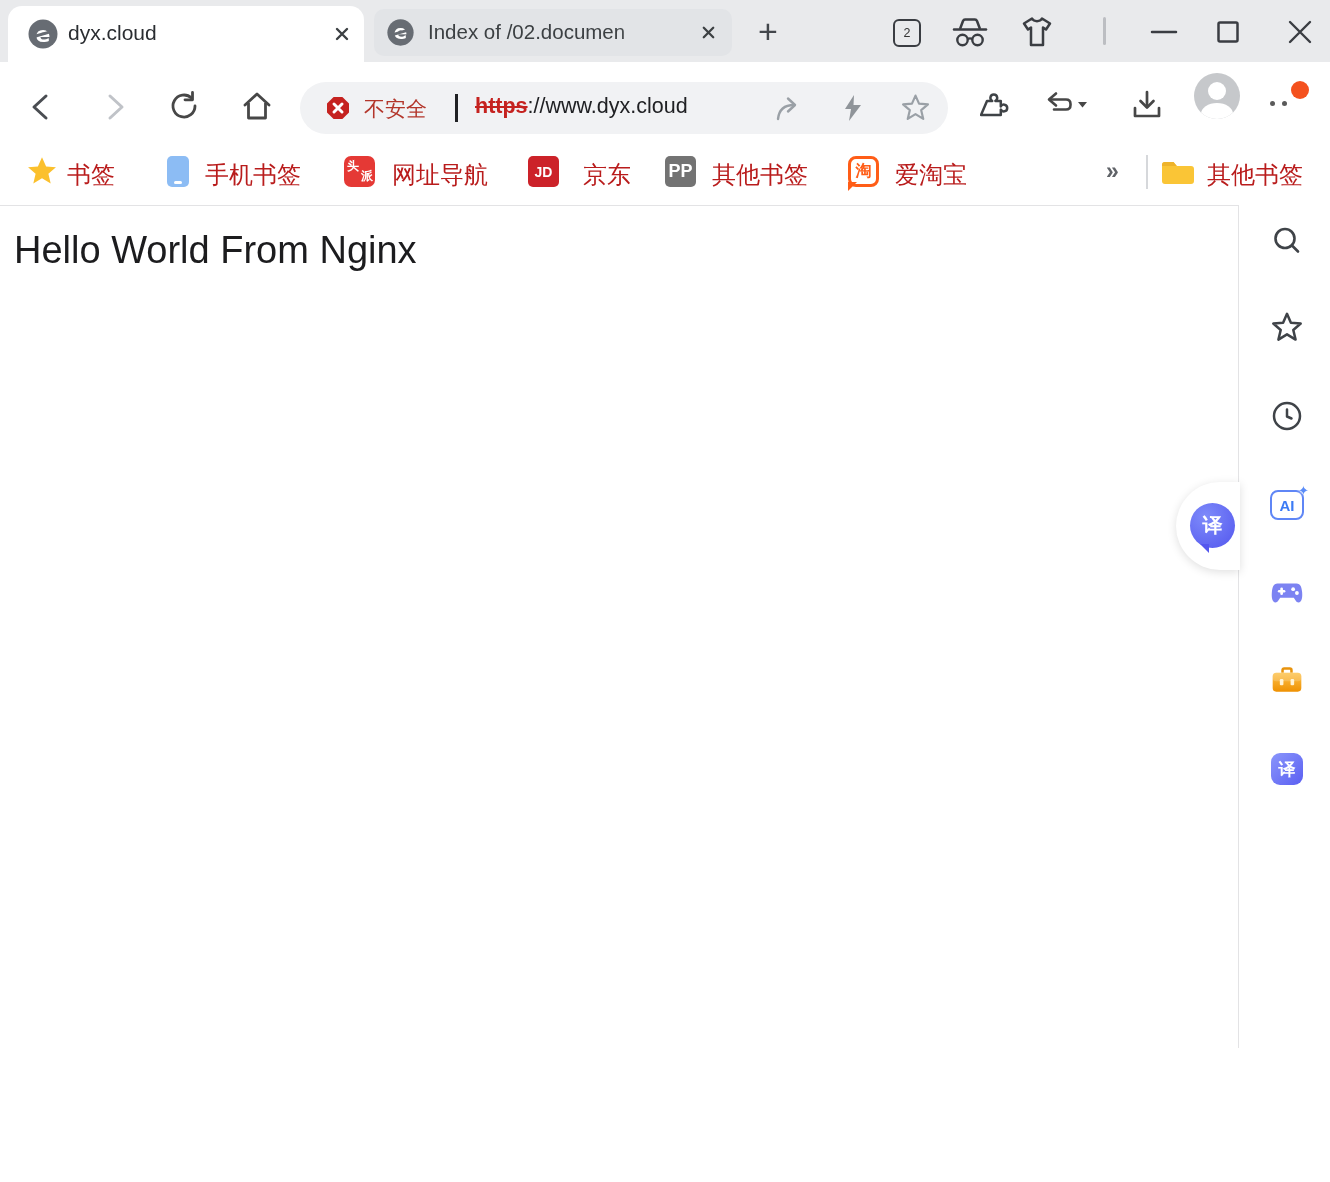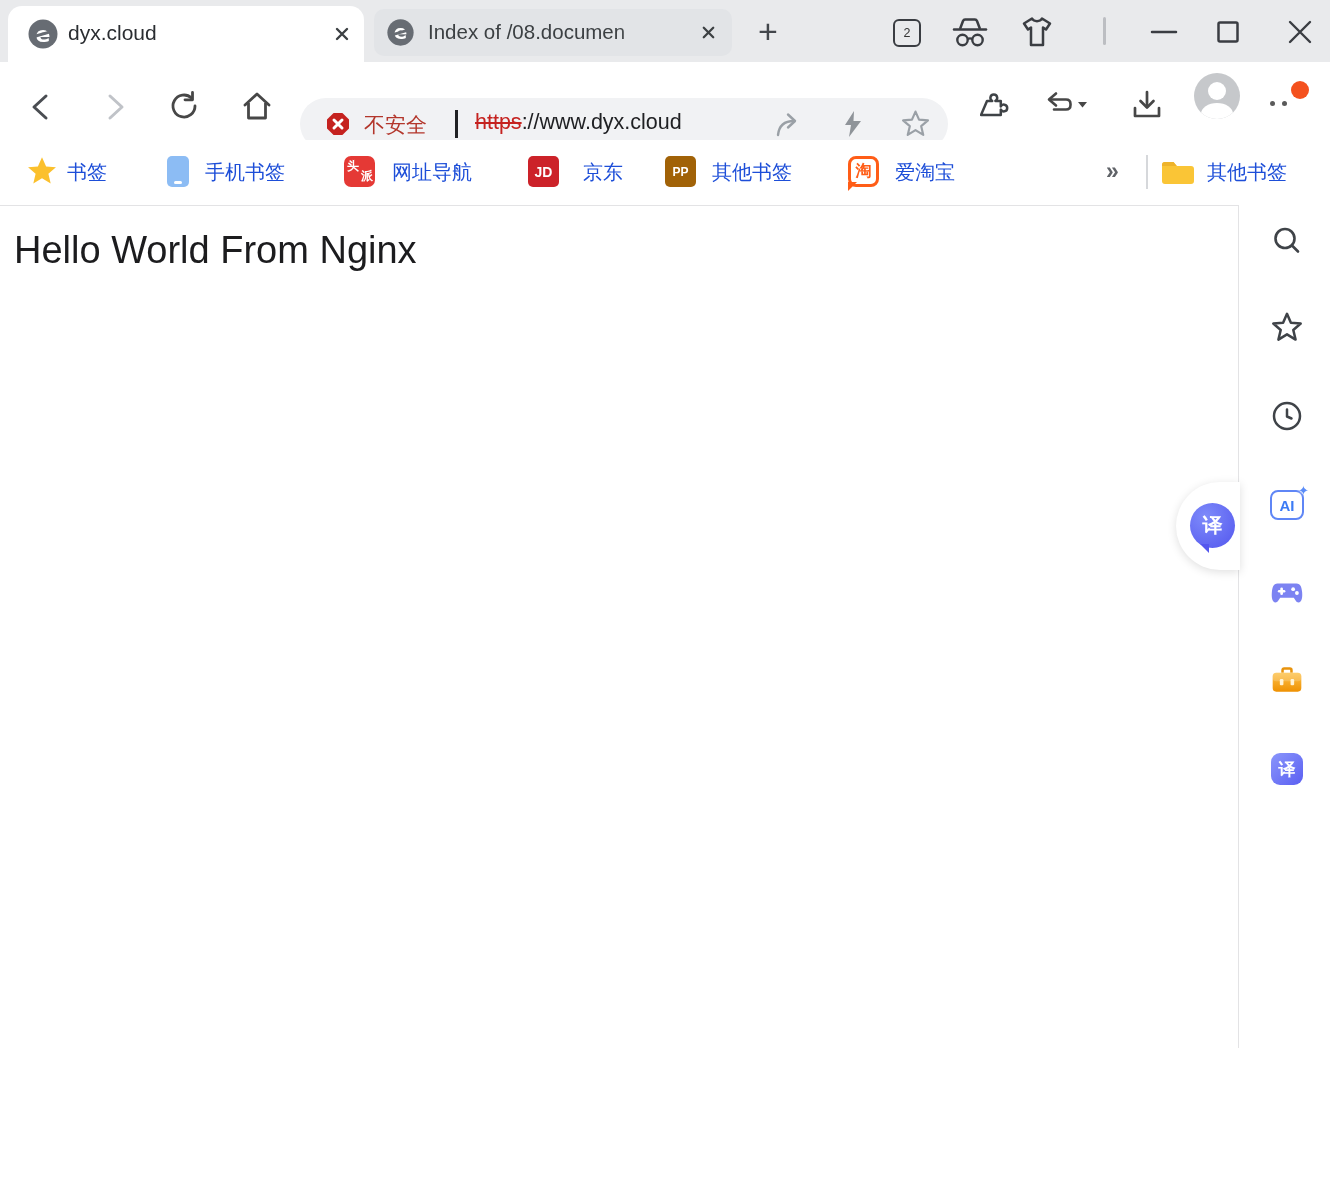"Index of /08.documen" span.abs { text: /08.documen -> /02.documen }
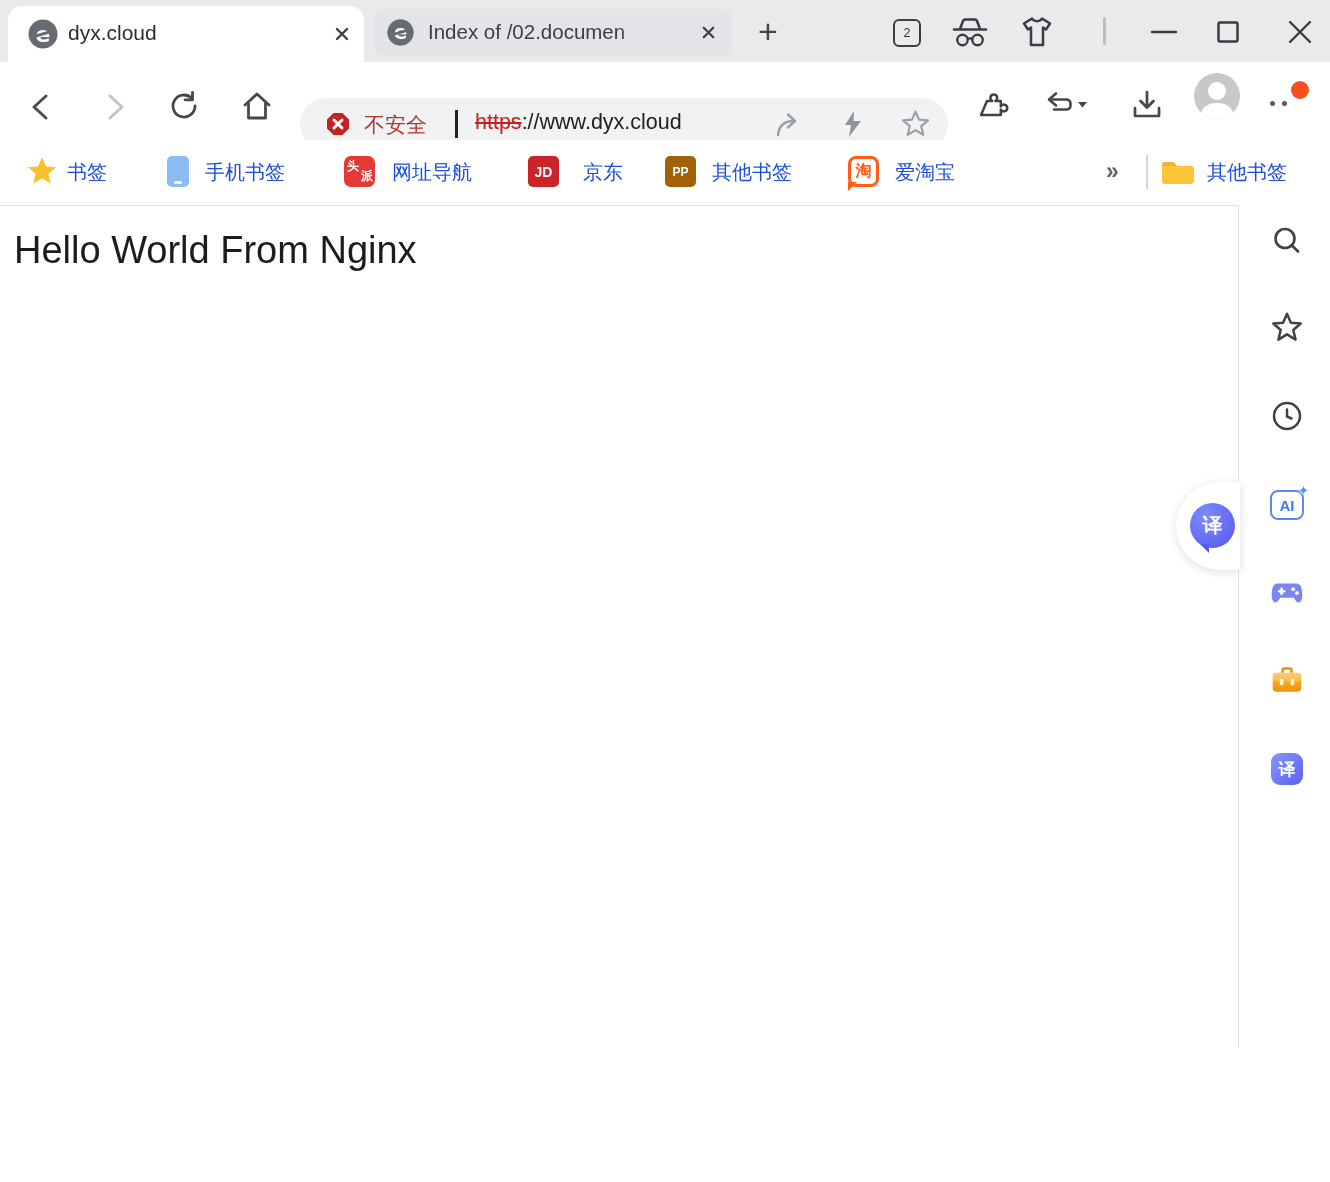"不安全" .addressbar { top: 36px -> 20px }
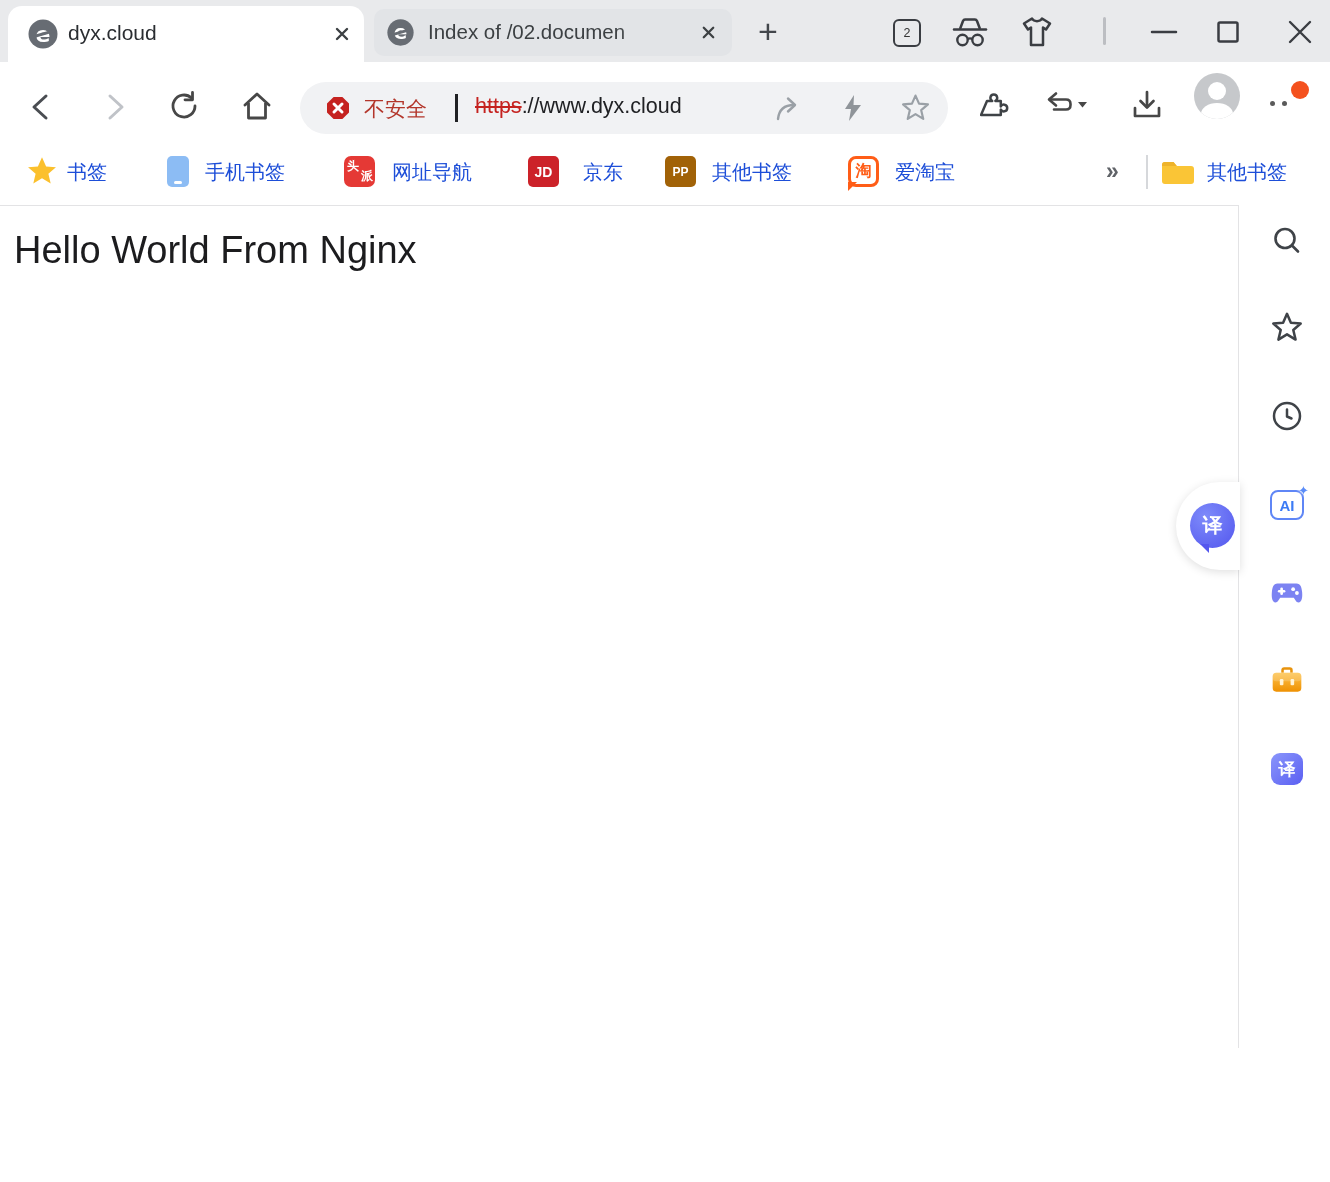"https" .url-scheme { font-weight: none -> bold }
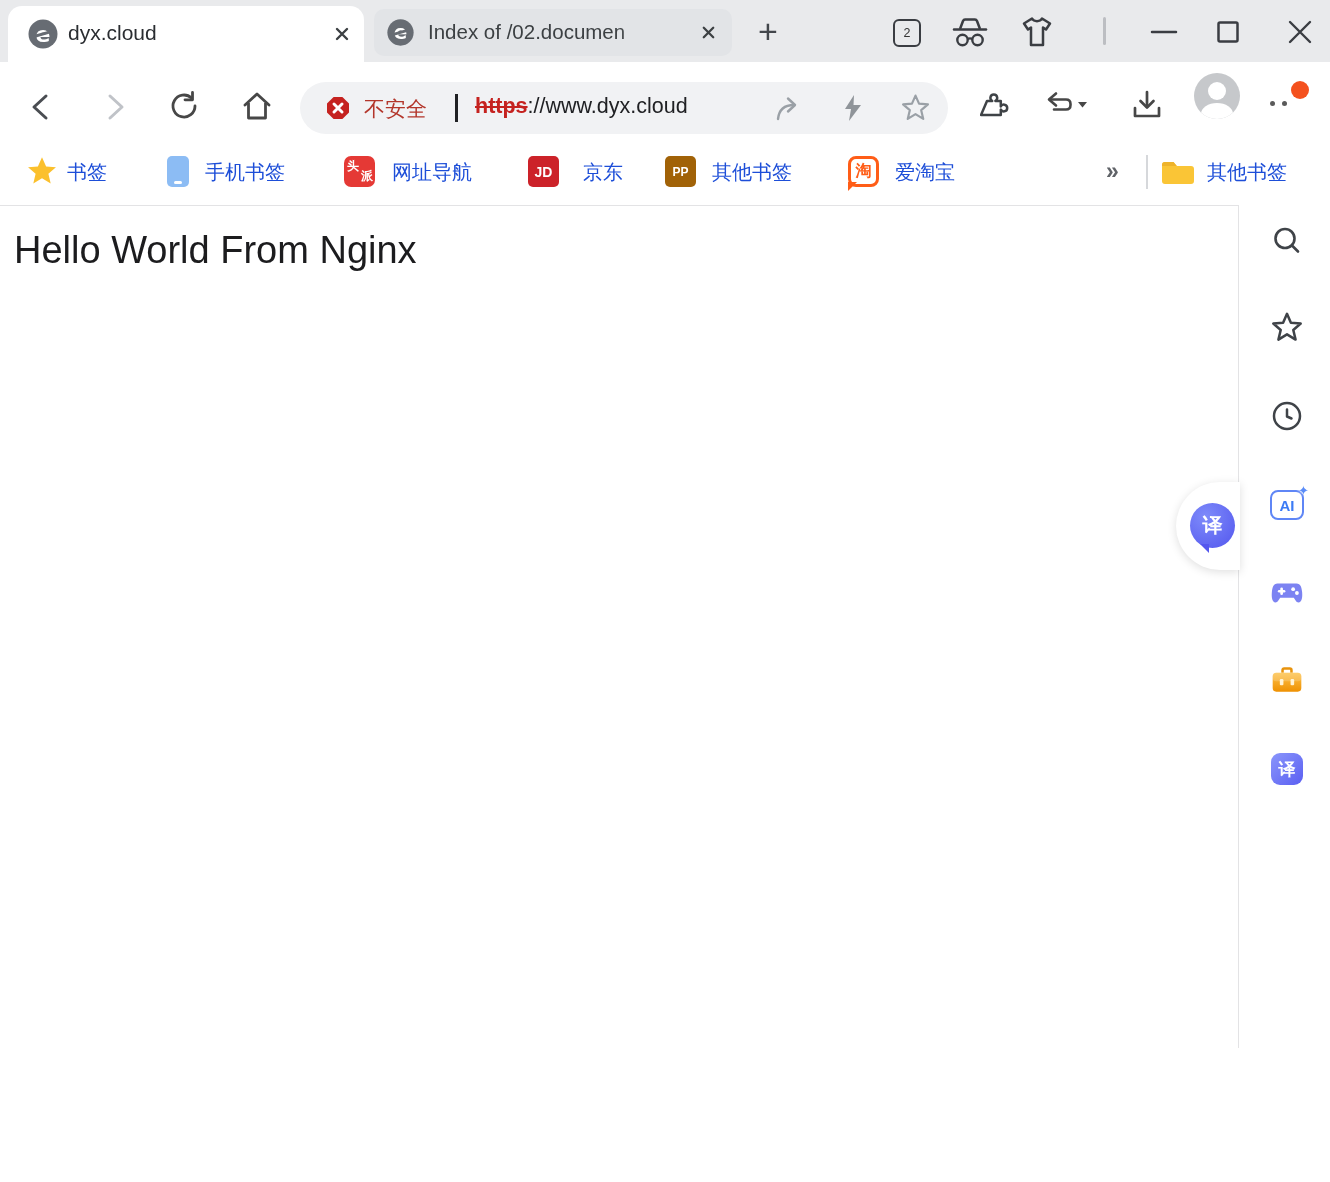"书签" .bm-label { color: #1d4ed8 -> #b91c1c; font-size: 20px -> 24px }
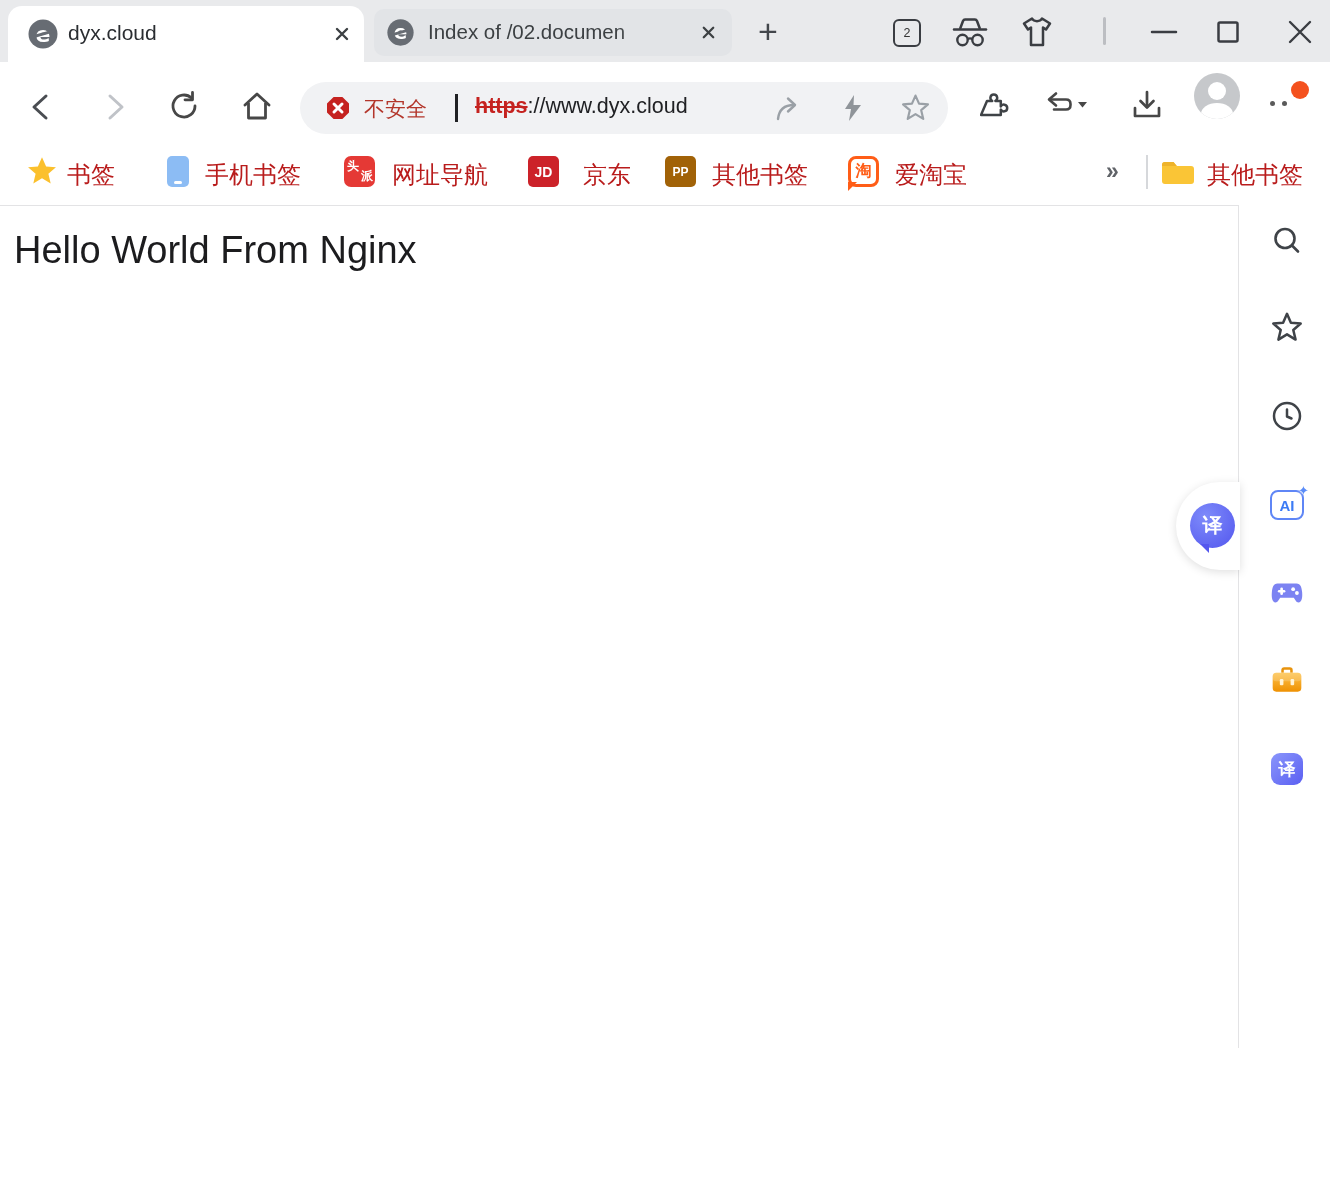"PP" .icon-pp { background: #a16207 -> #737373; font-size: 12px -> 18px }
